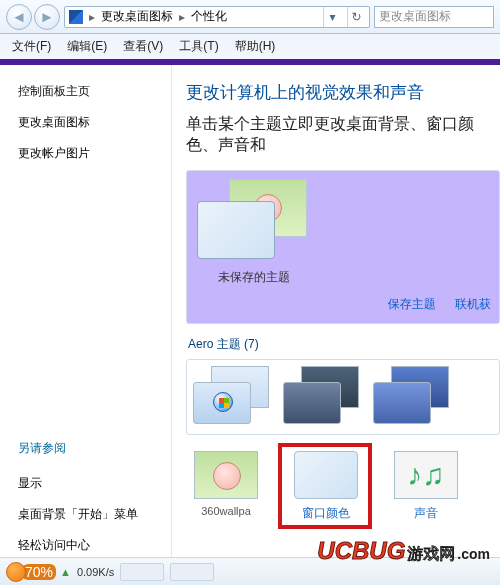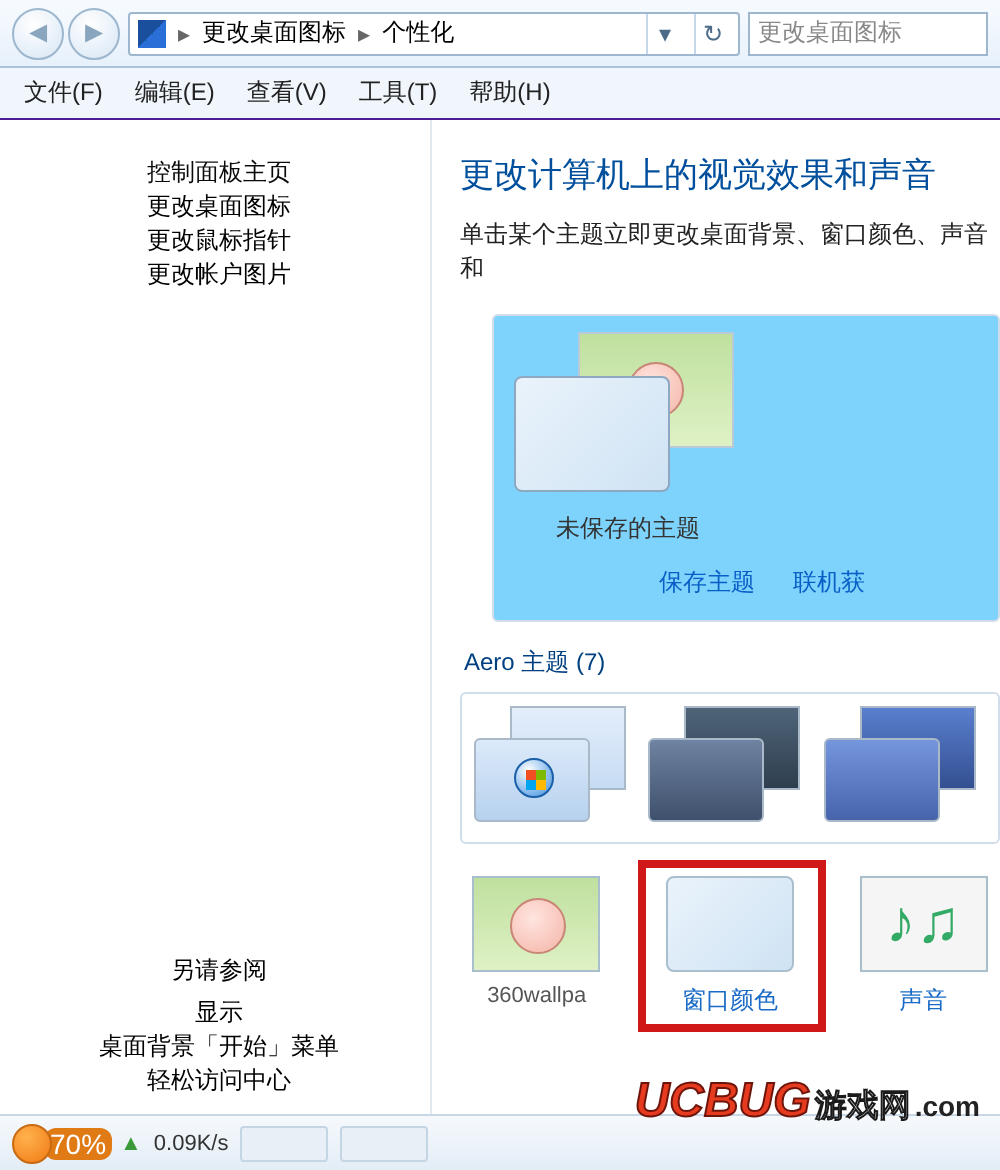"文件(F)" .menu-bar { border-bottom: 1px solid #4c1d95 -> 6px solid #4c1d95 }
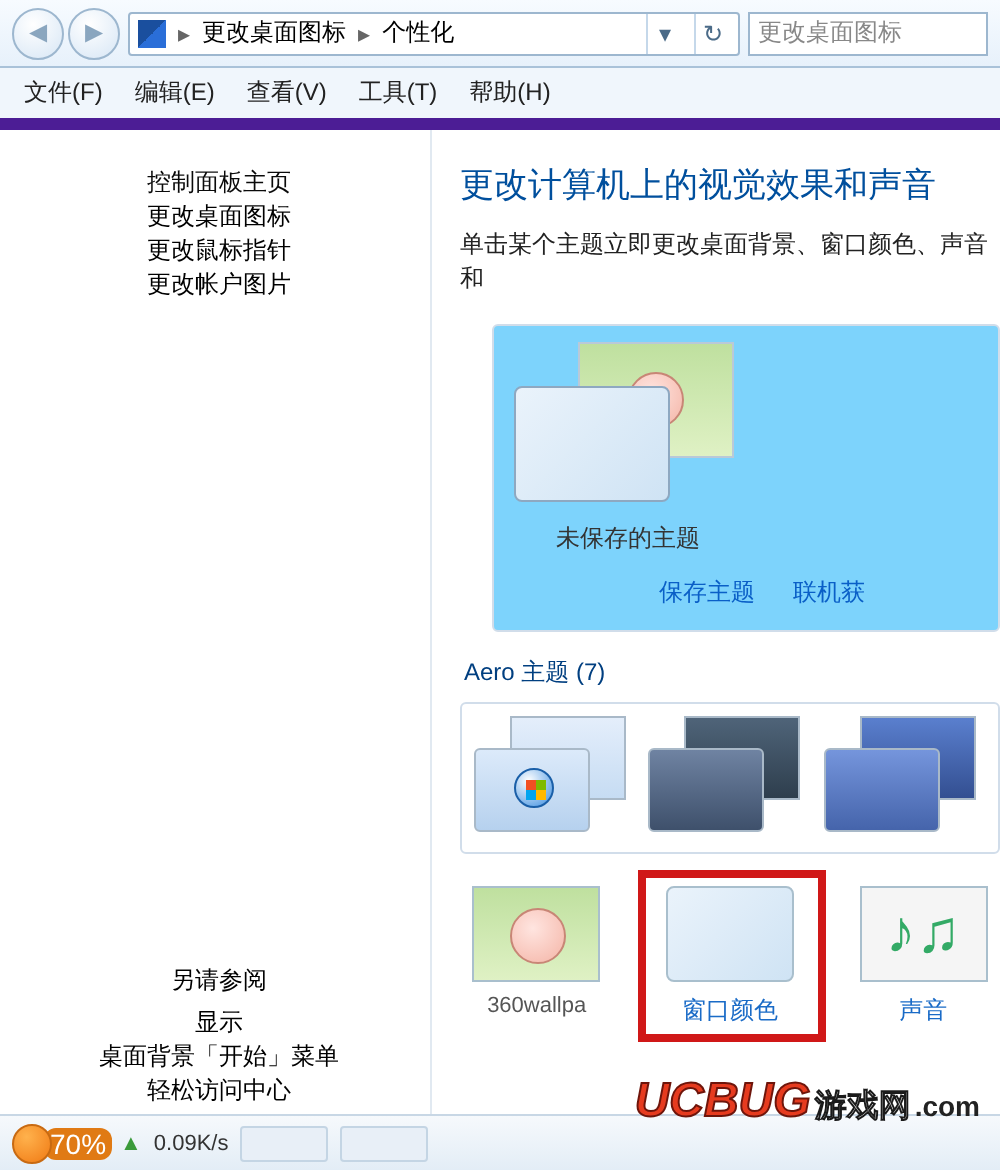"控制面板主页" .sidebar { align-items: center -> none; gap: 0 -> 14px; width: 216px -> 172px }
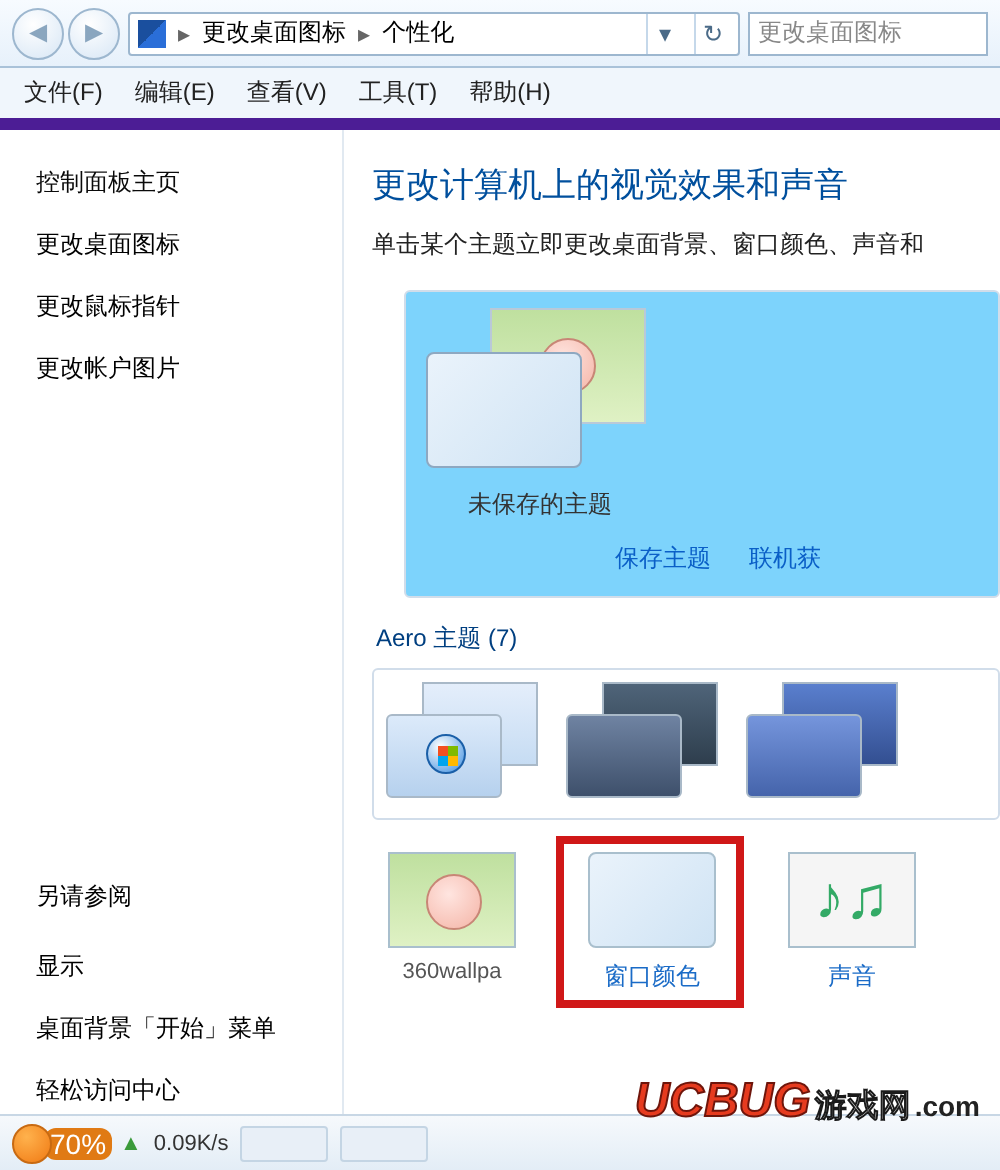"单击某个主题立即更改桌面背景、窗口颜色、声音和" .main .sub { font-size: 12px -> 16px }
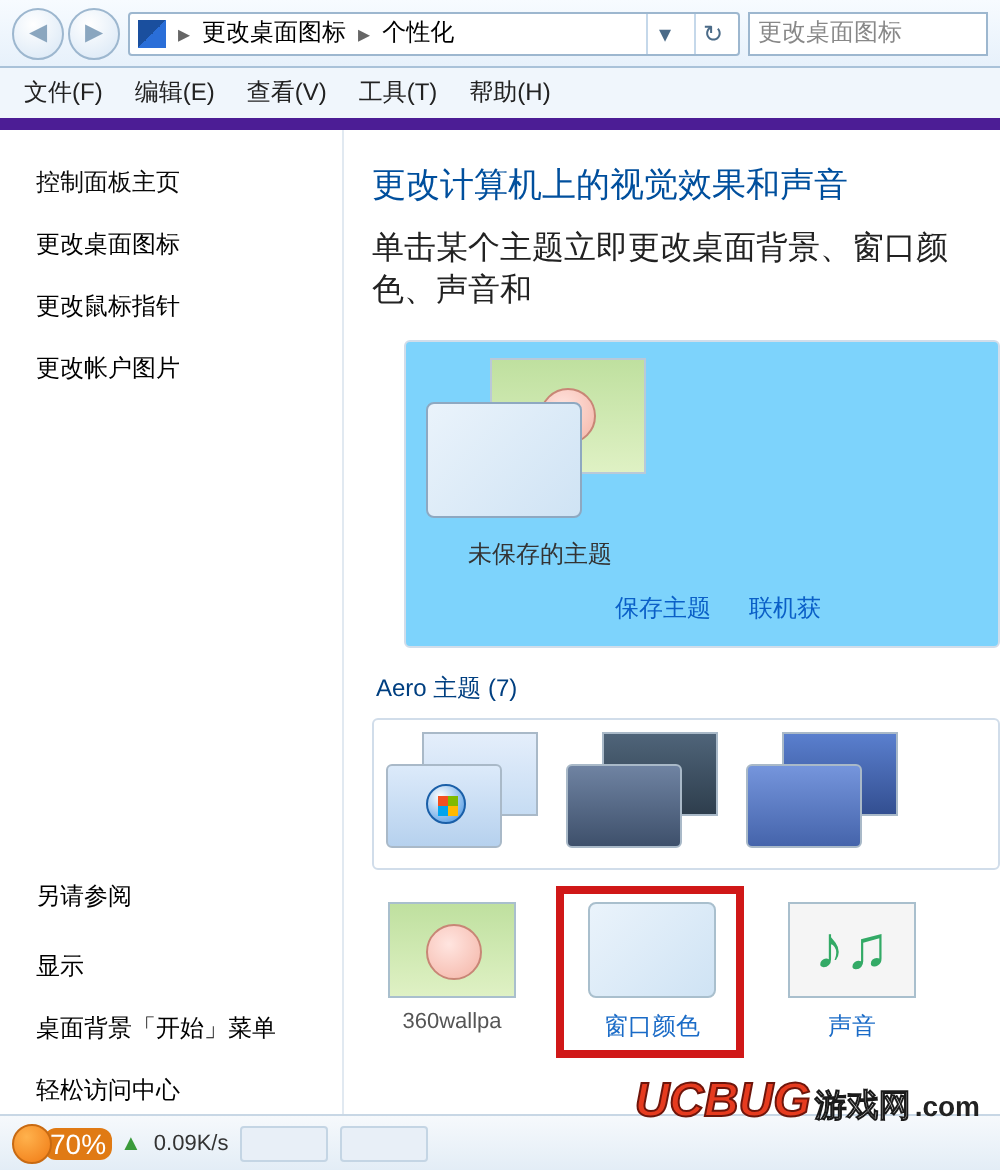"更改鼠标指针" a { html: <a>更改鼠标指针</a> -> none }
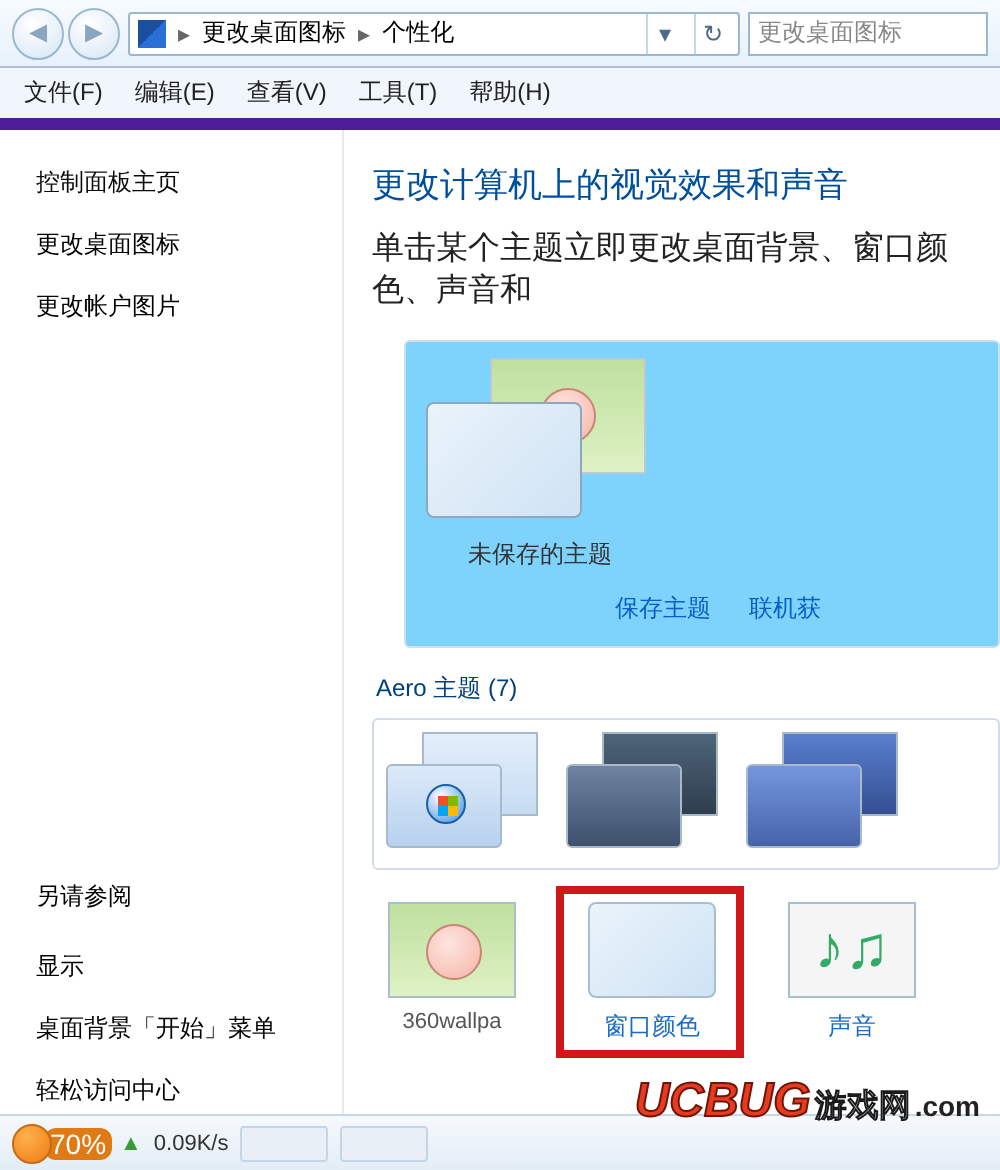"未保存的主题" .theme-group { background: #7dd3fc -> #c4b5fd; margin-left: 16px -> none }
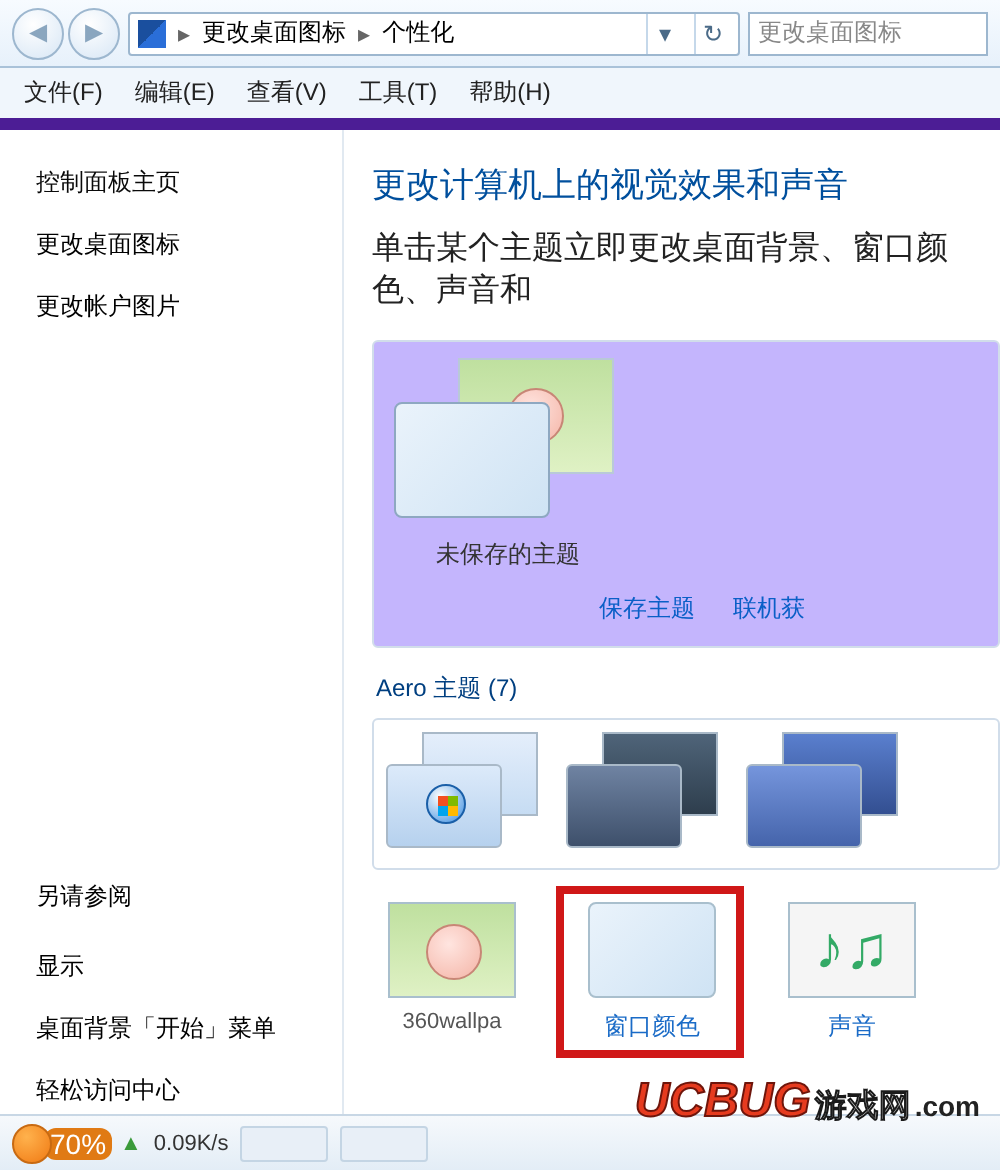"保存主题 联机获" .theme-actions { font-family: Liberation Serif, serif -> none; text-align: center -> right }
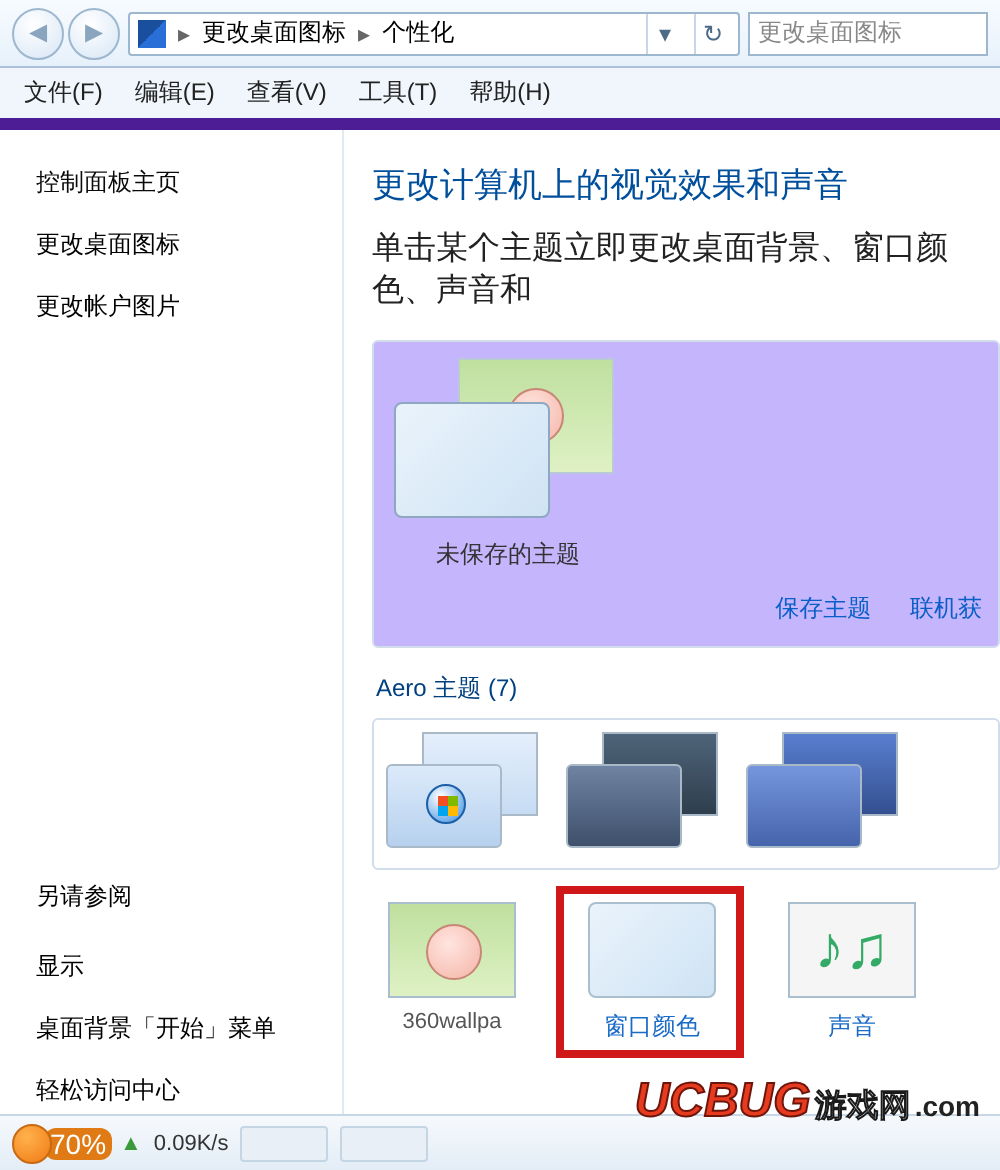"另请参阅" .sidebar .see-also { color: #000000 -> #0369a1 }
